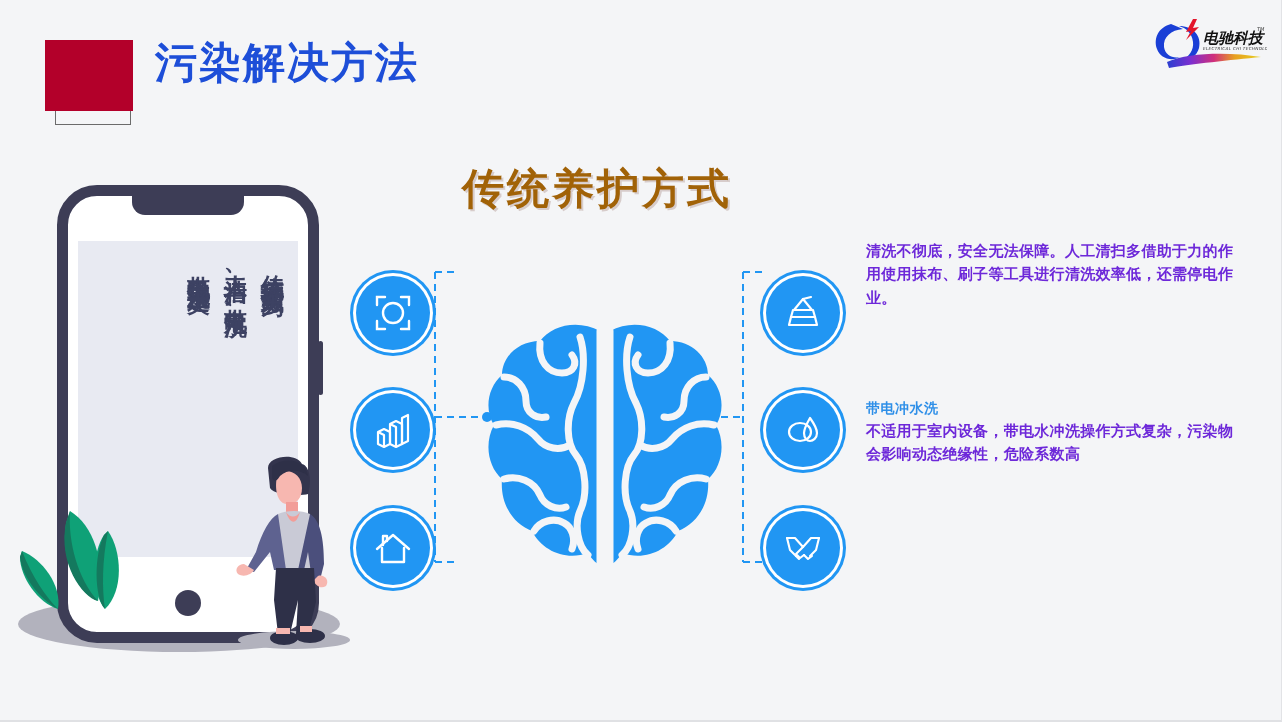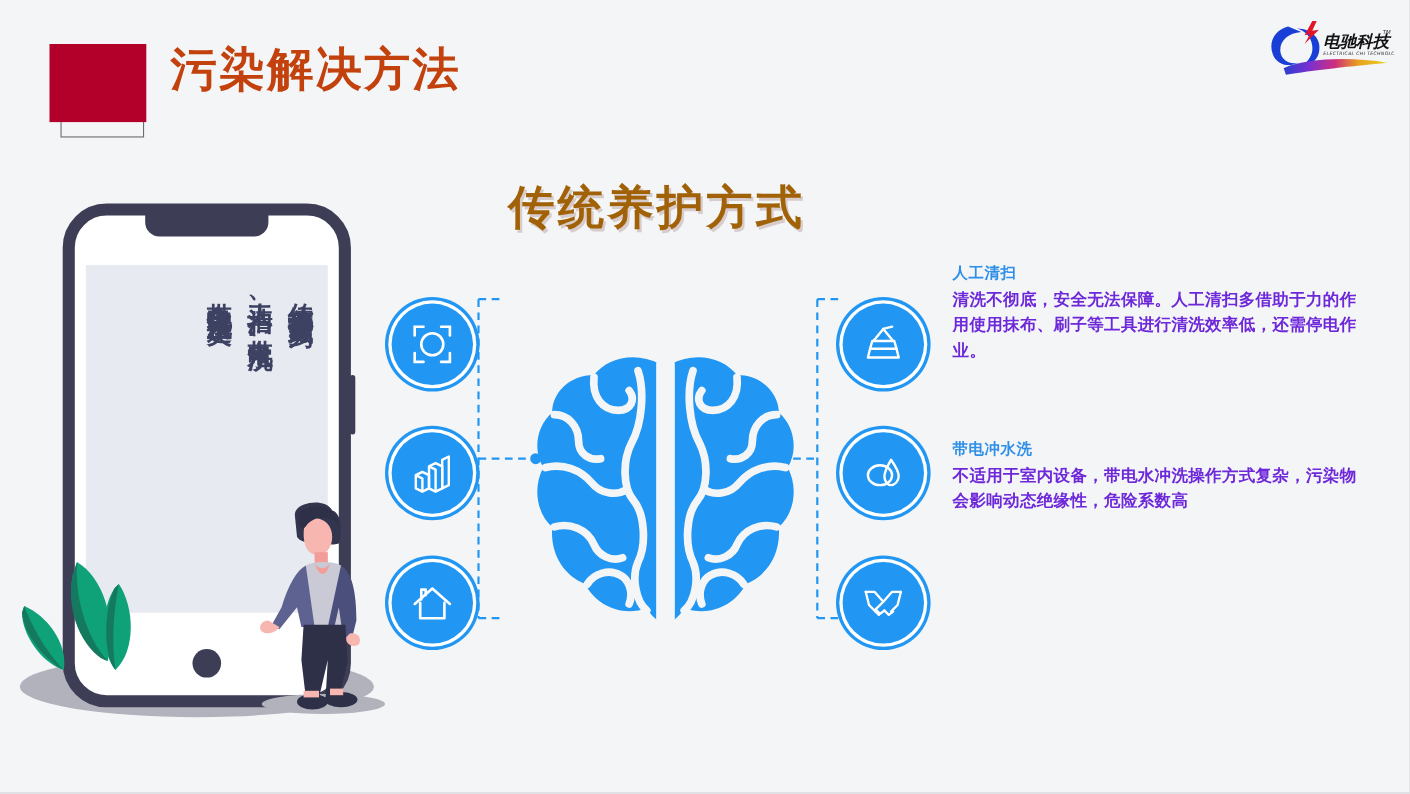"污染解决方法" .hdr-title { color: #c2410c -> #1d4ed8 }
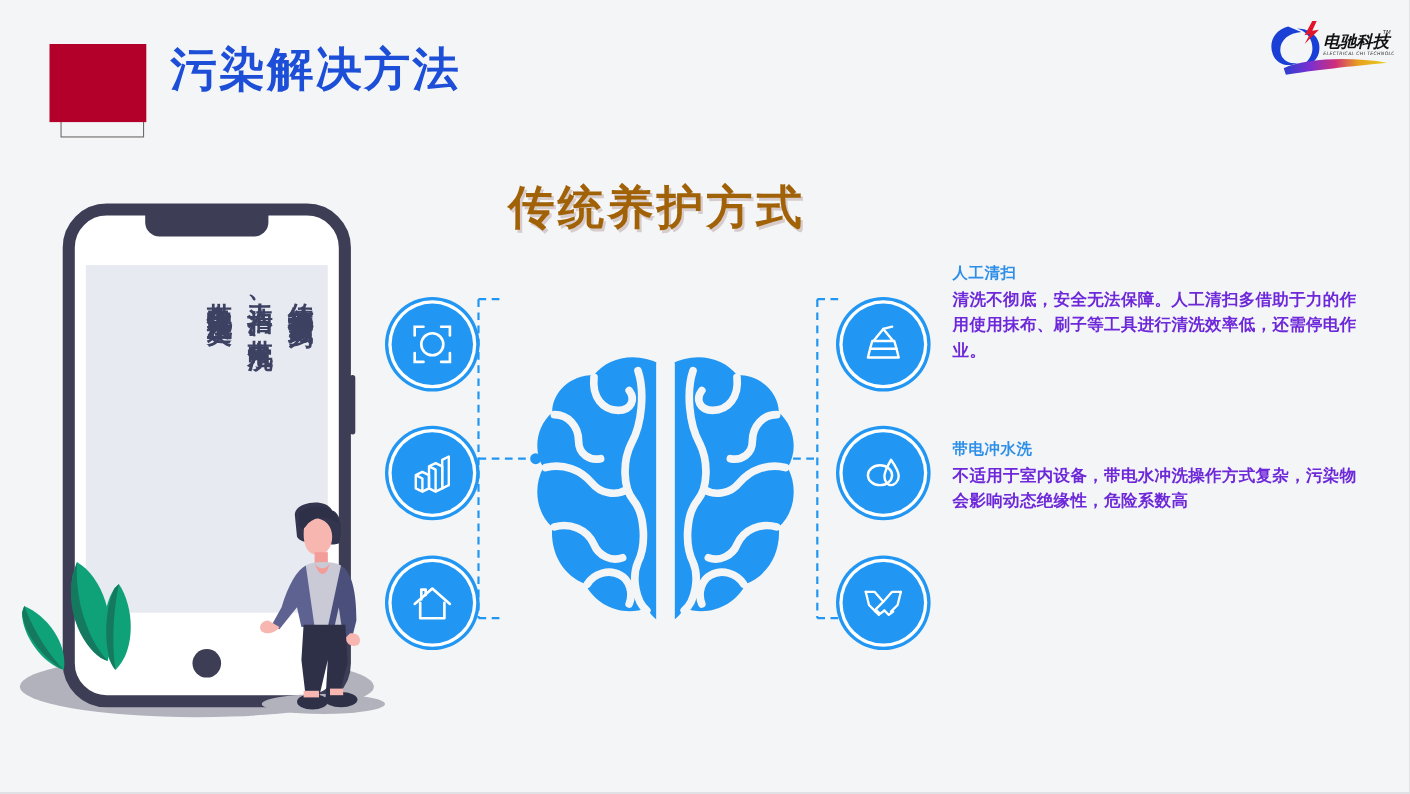"人工清扫" div.blk-title { html: <div>人工清扫</div> -> none }
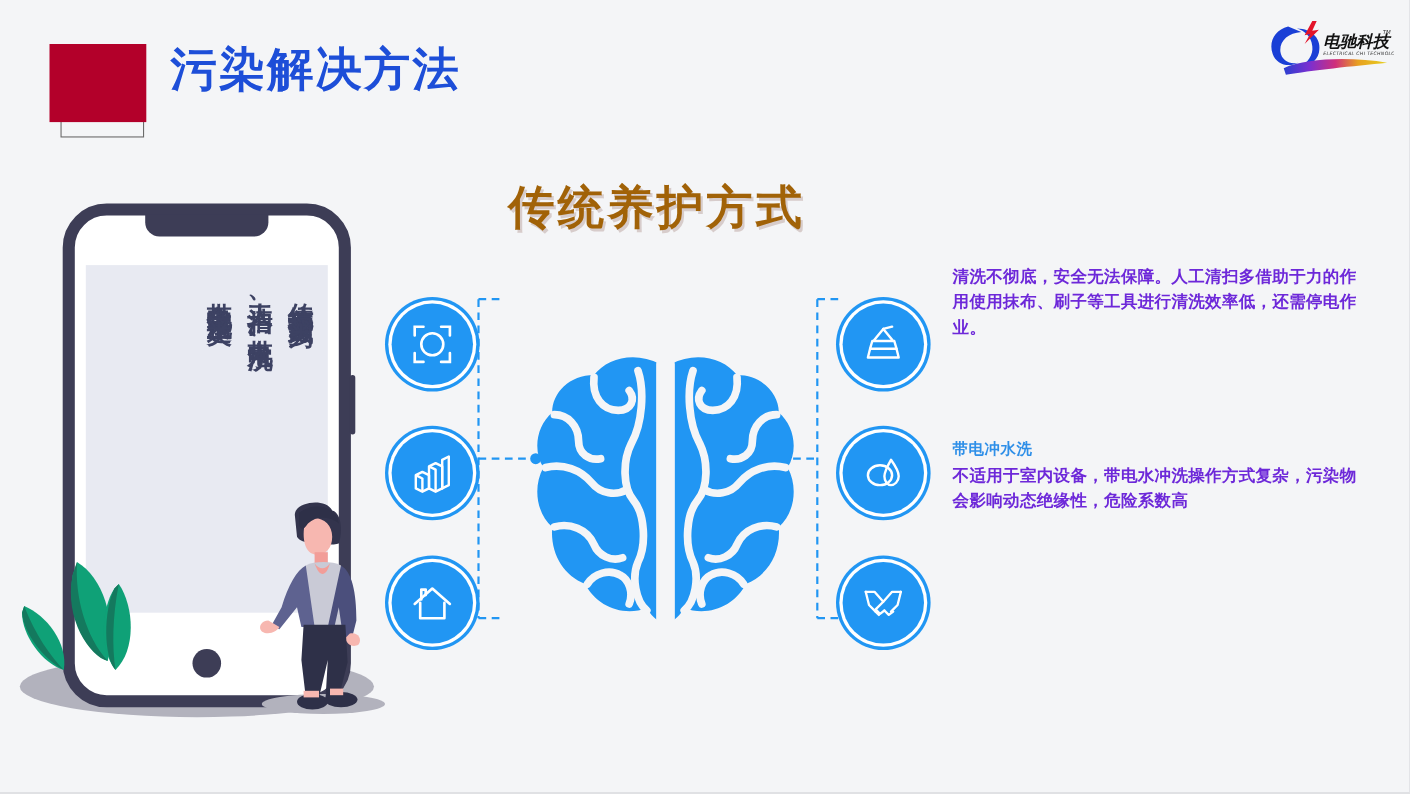"带电冲水洗" .blk2 { font-family: none -> Liberation Mono, monospace }
